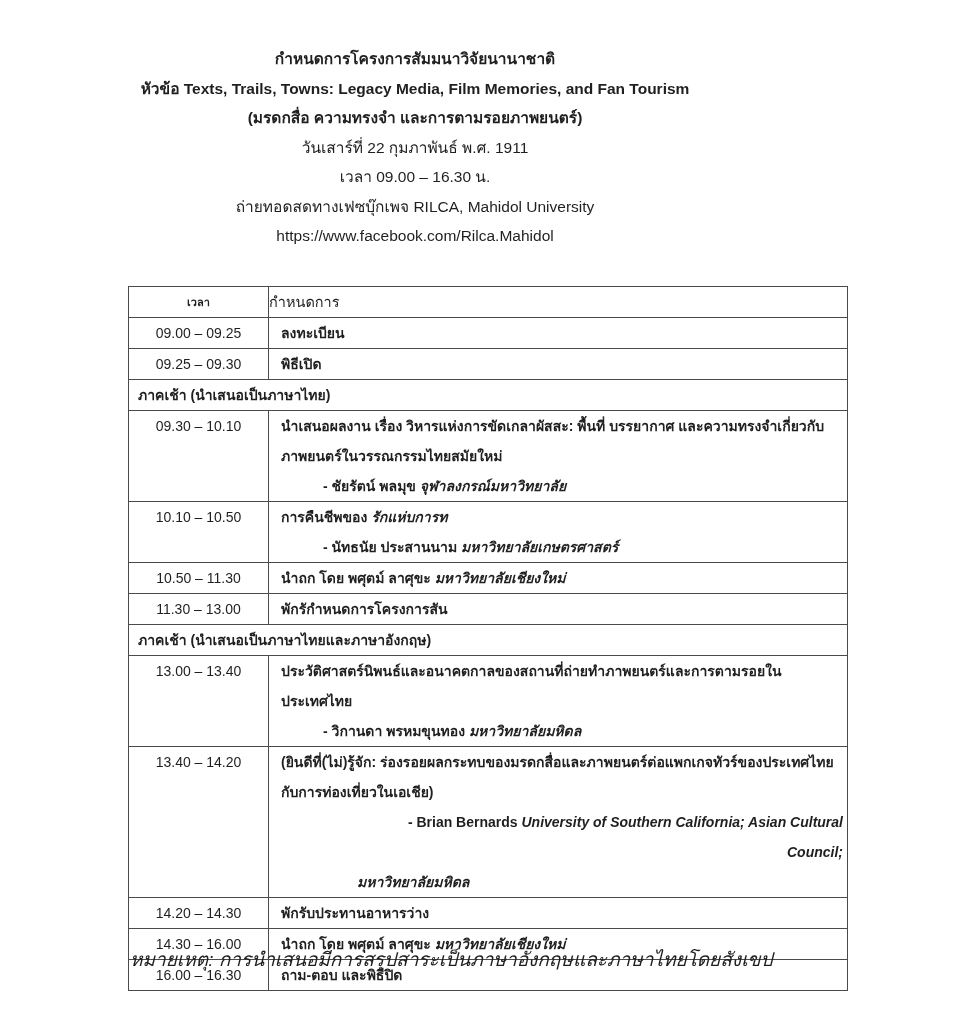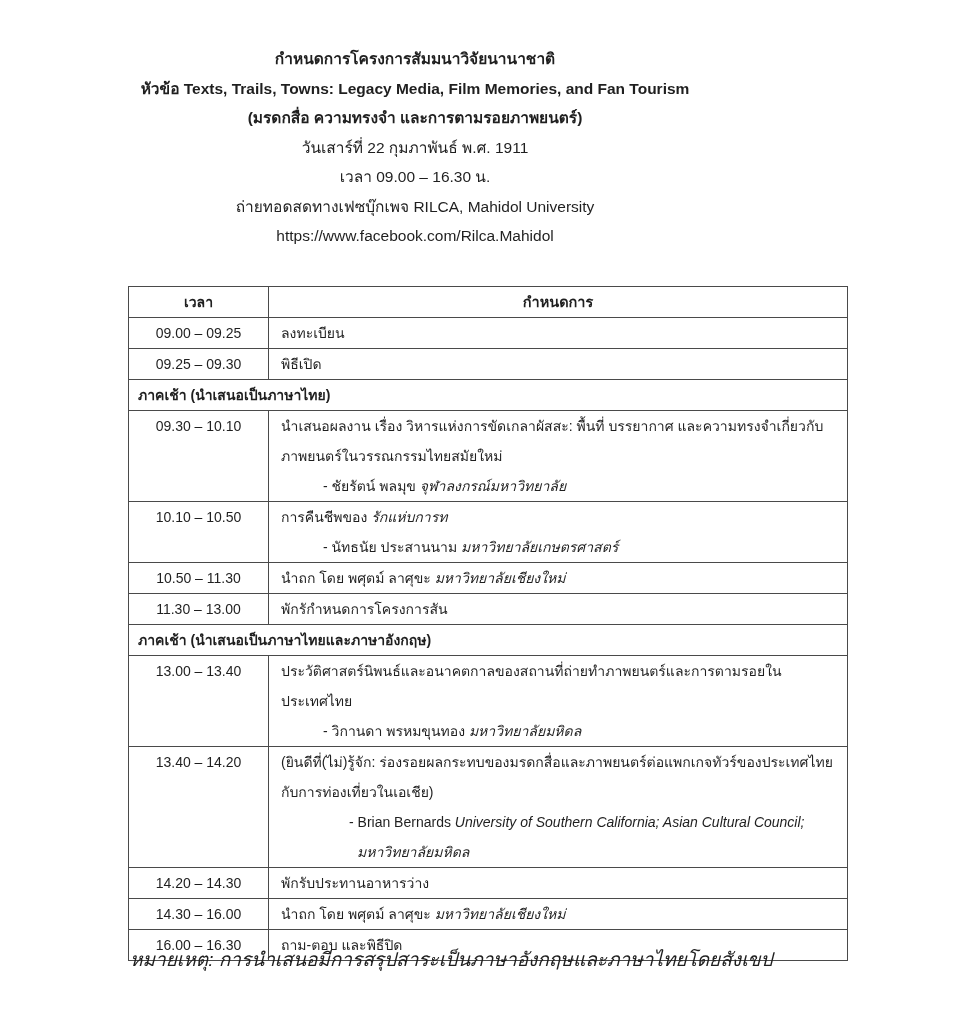"เวลา" th.time-head { font-size: 14px -> 11px }
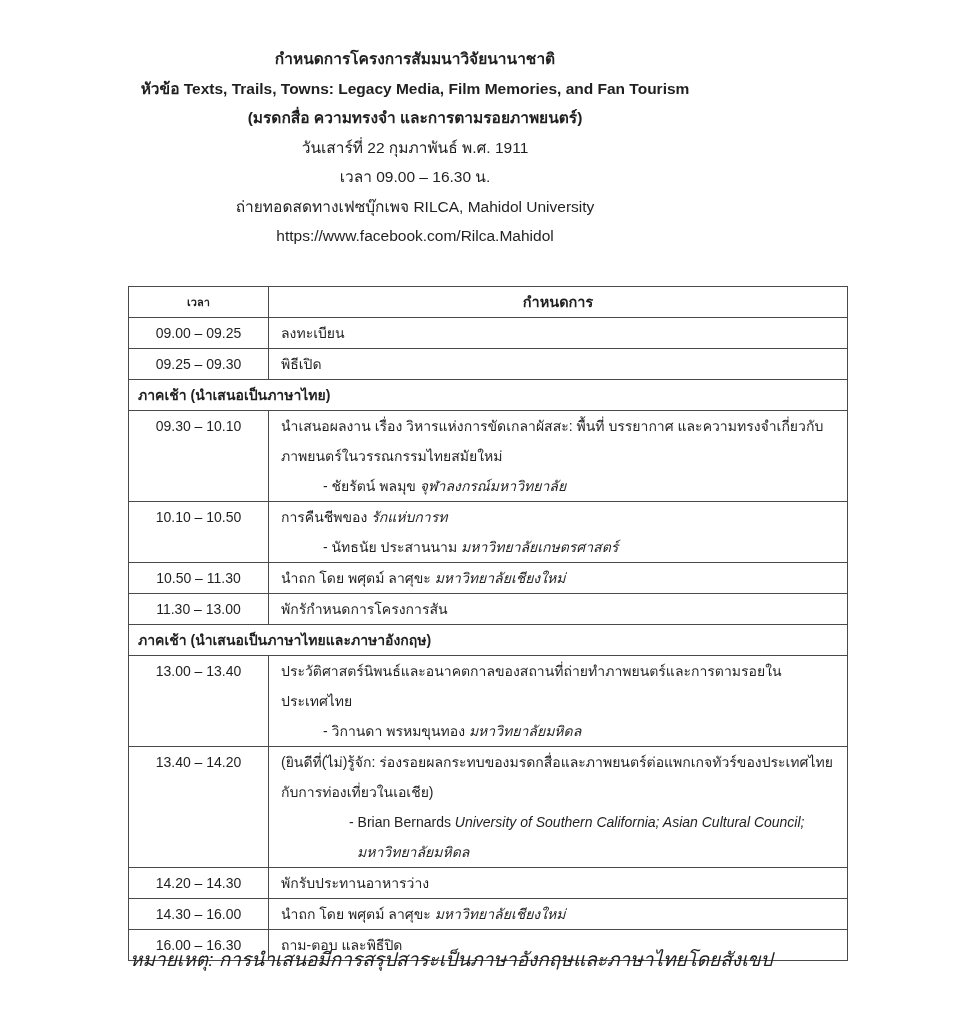"กำหนดการ" th.agenda-head { font-weight: bold -> normal; text-align: center -> left }
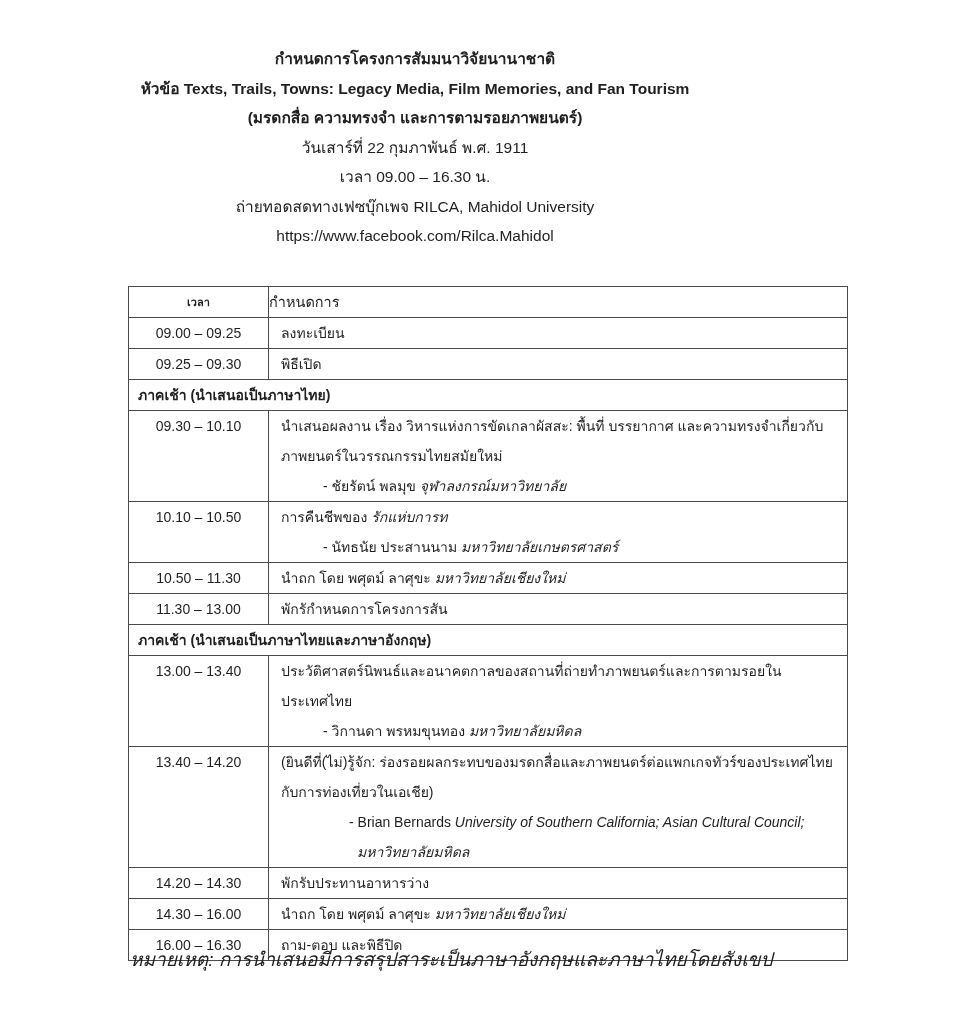"ลงทะเบียน" td.agenda-cell { font-weight: none -> bold }
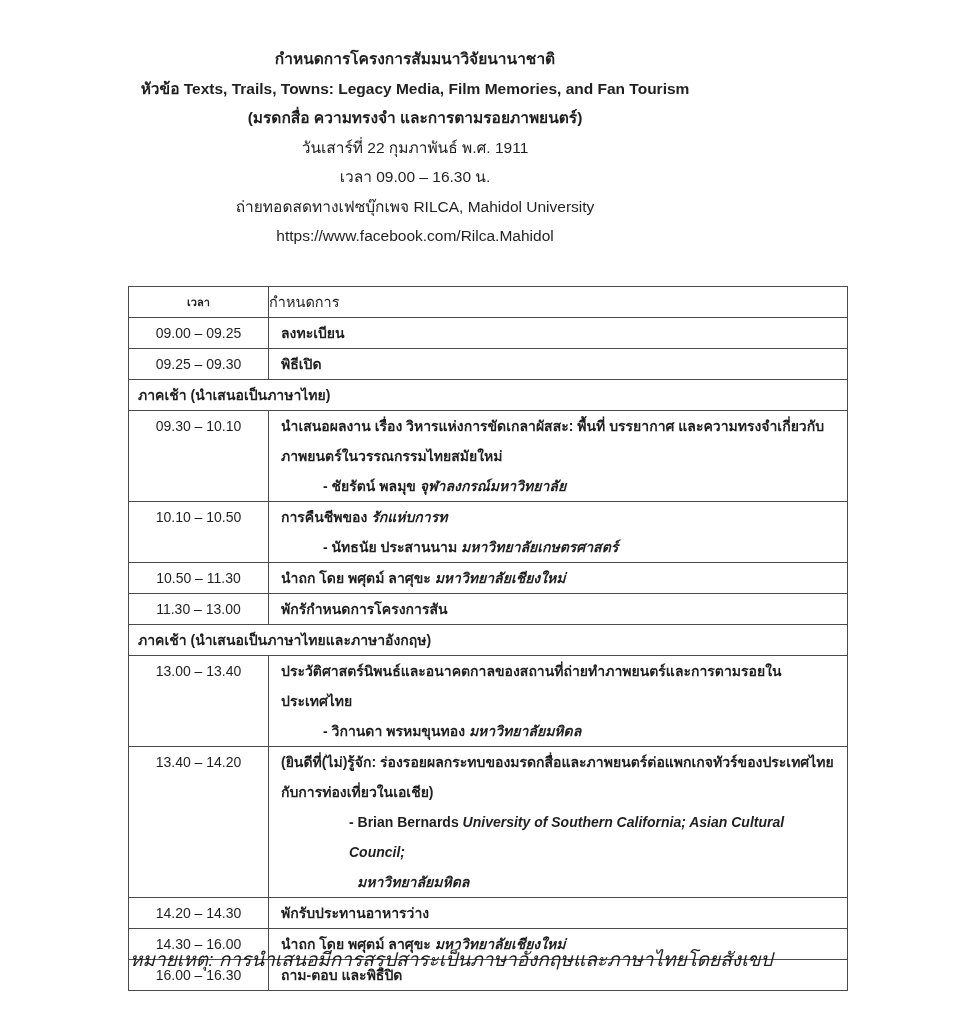"- Brian Bernards University of" .indent-2 { text-align: none -> right }
